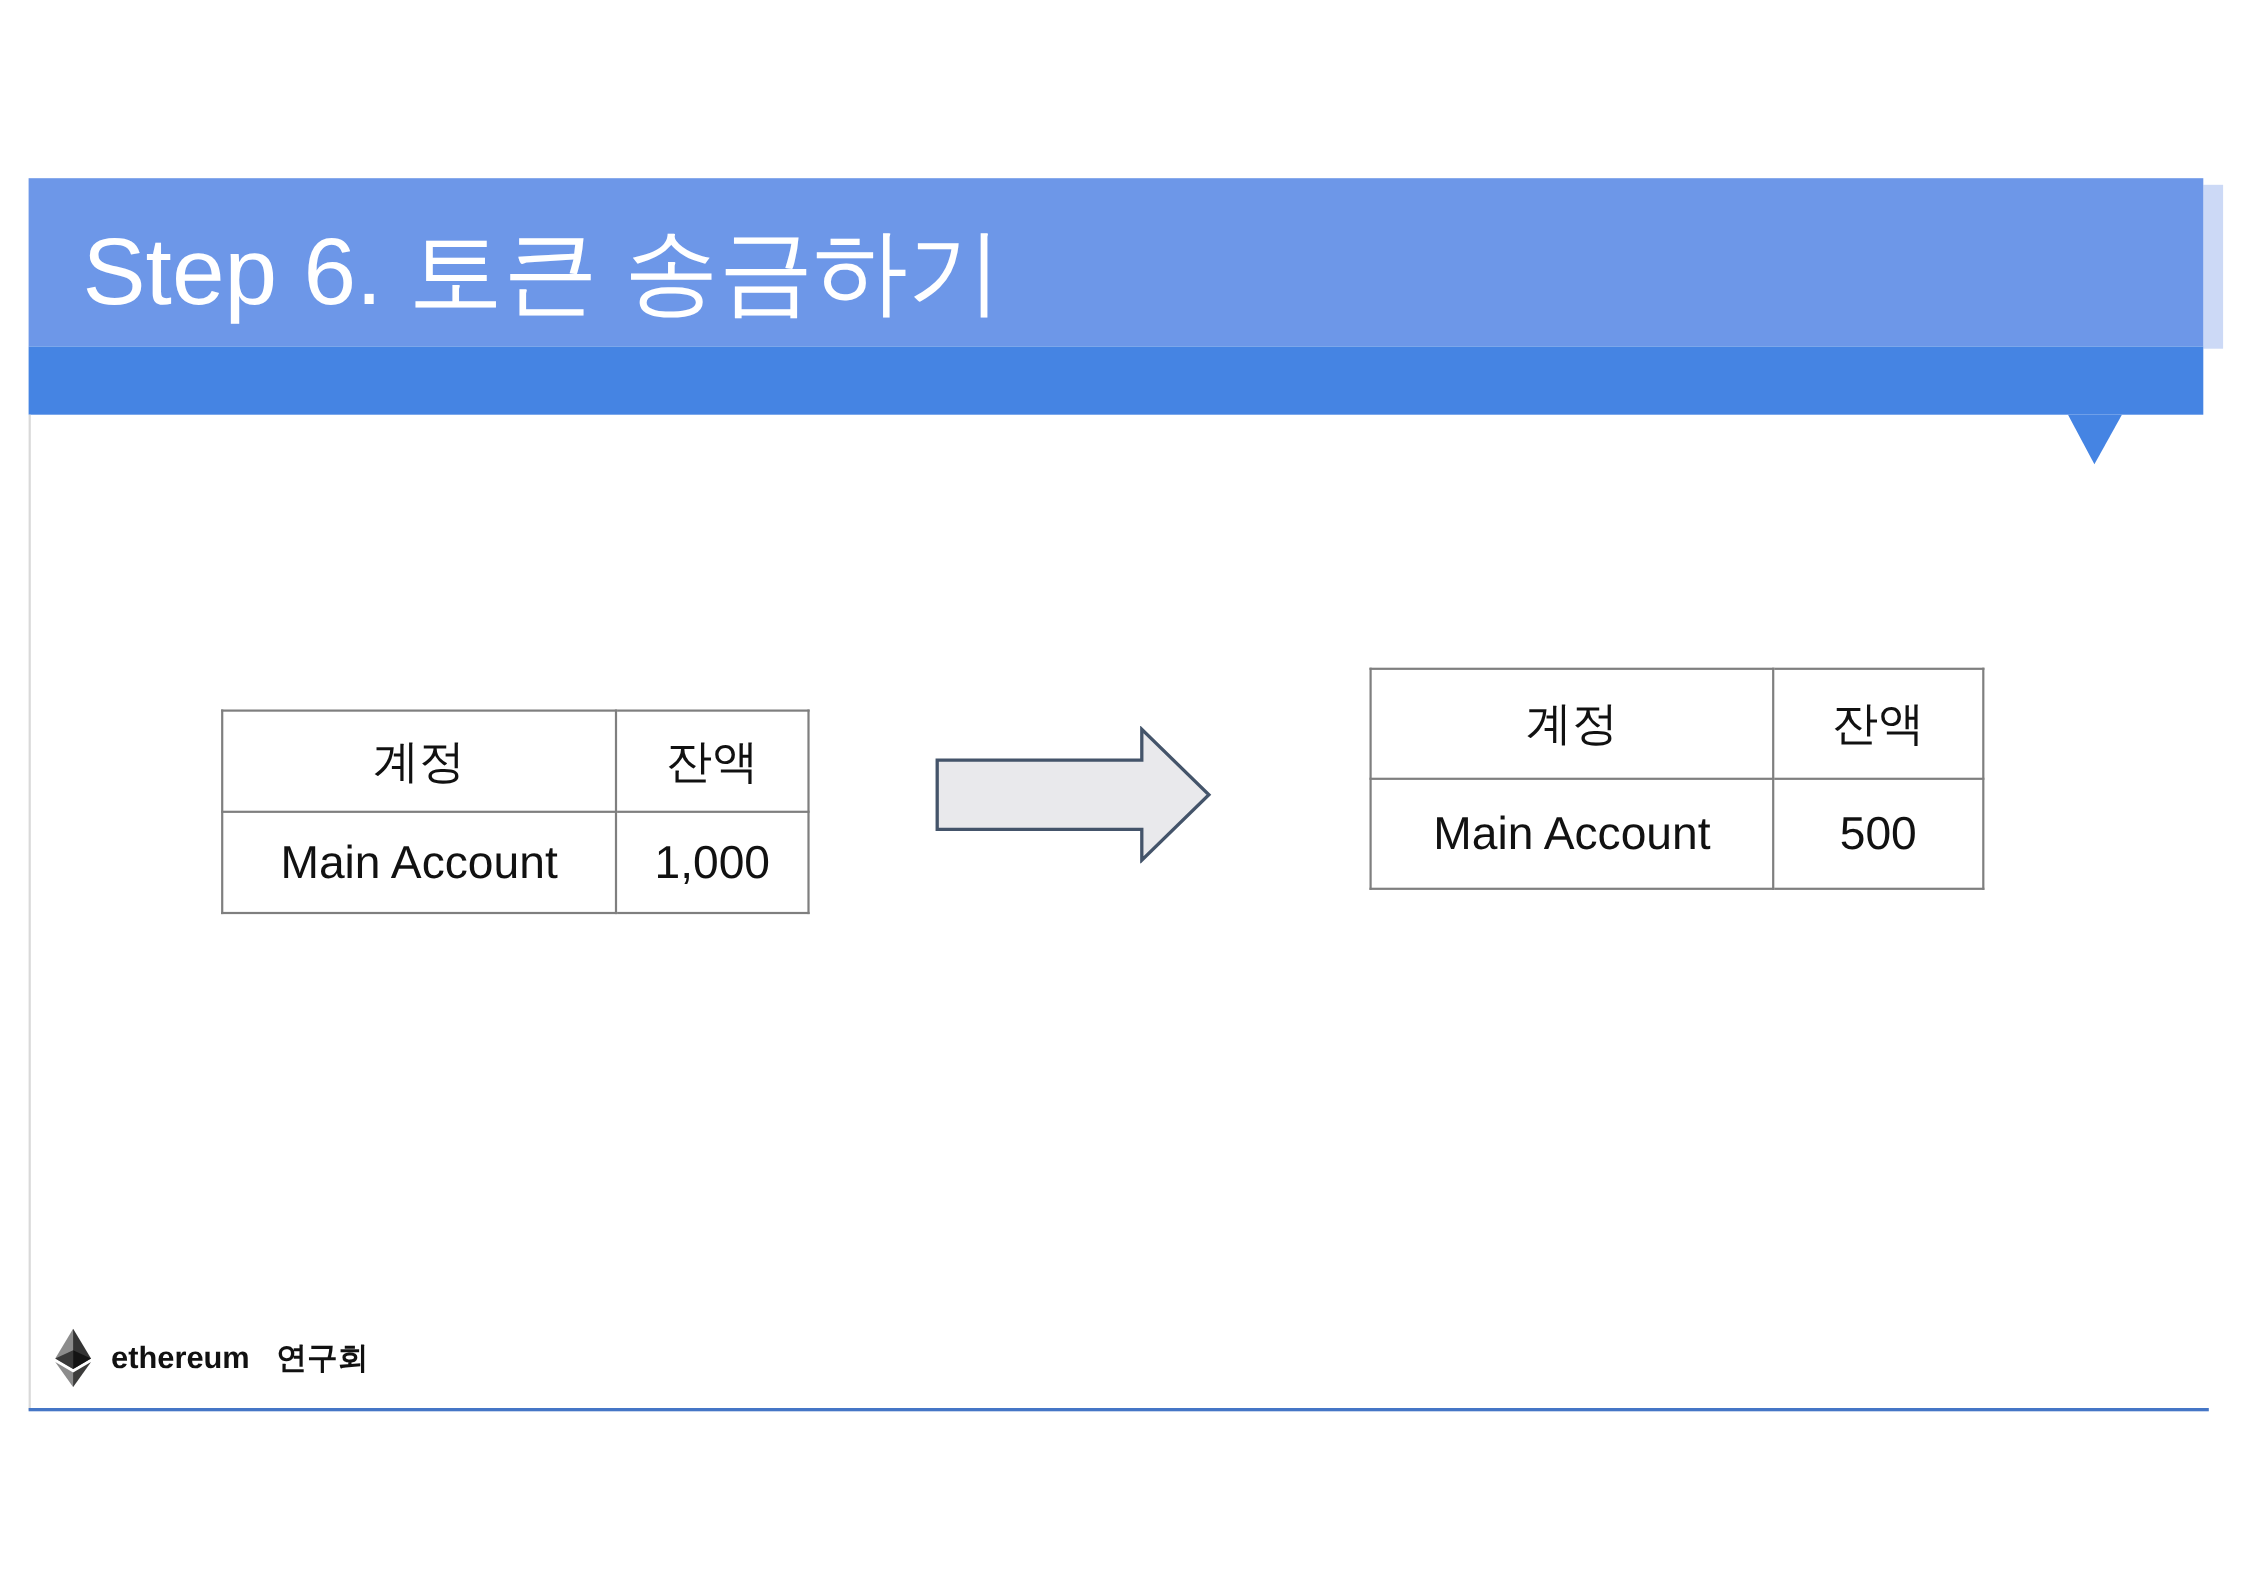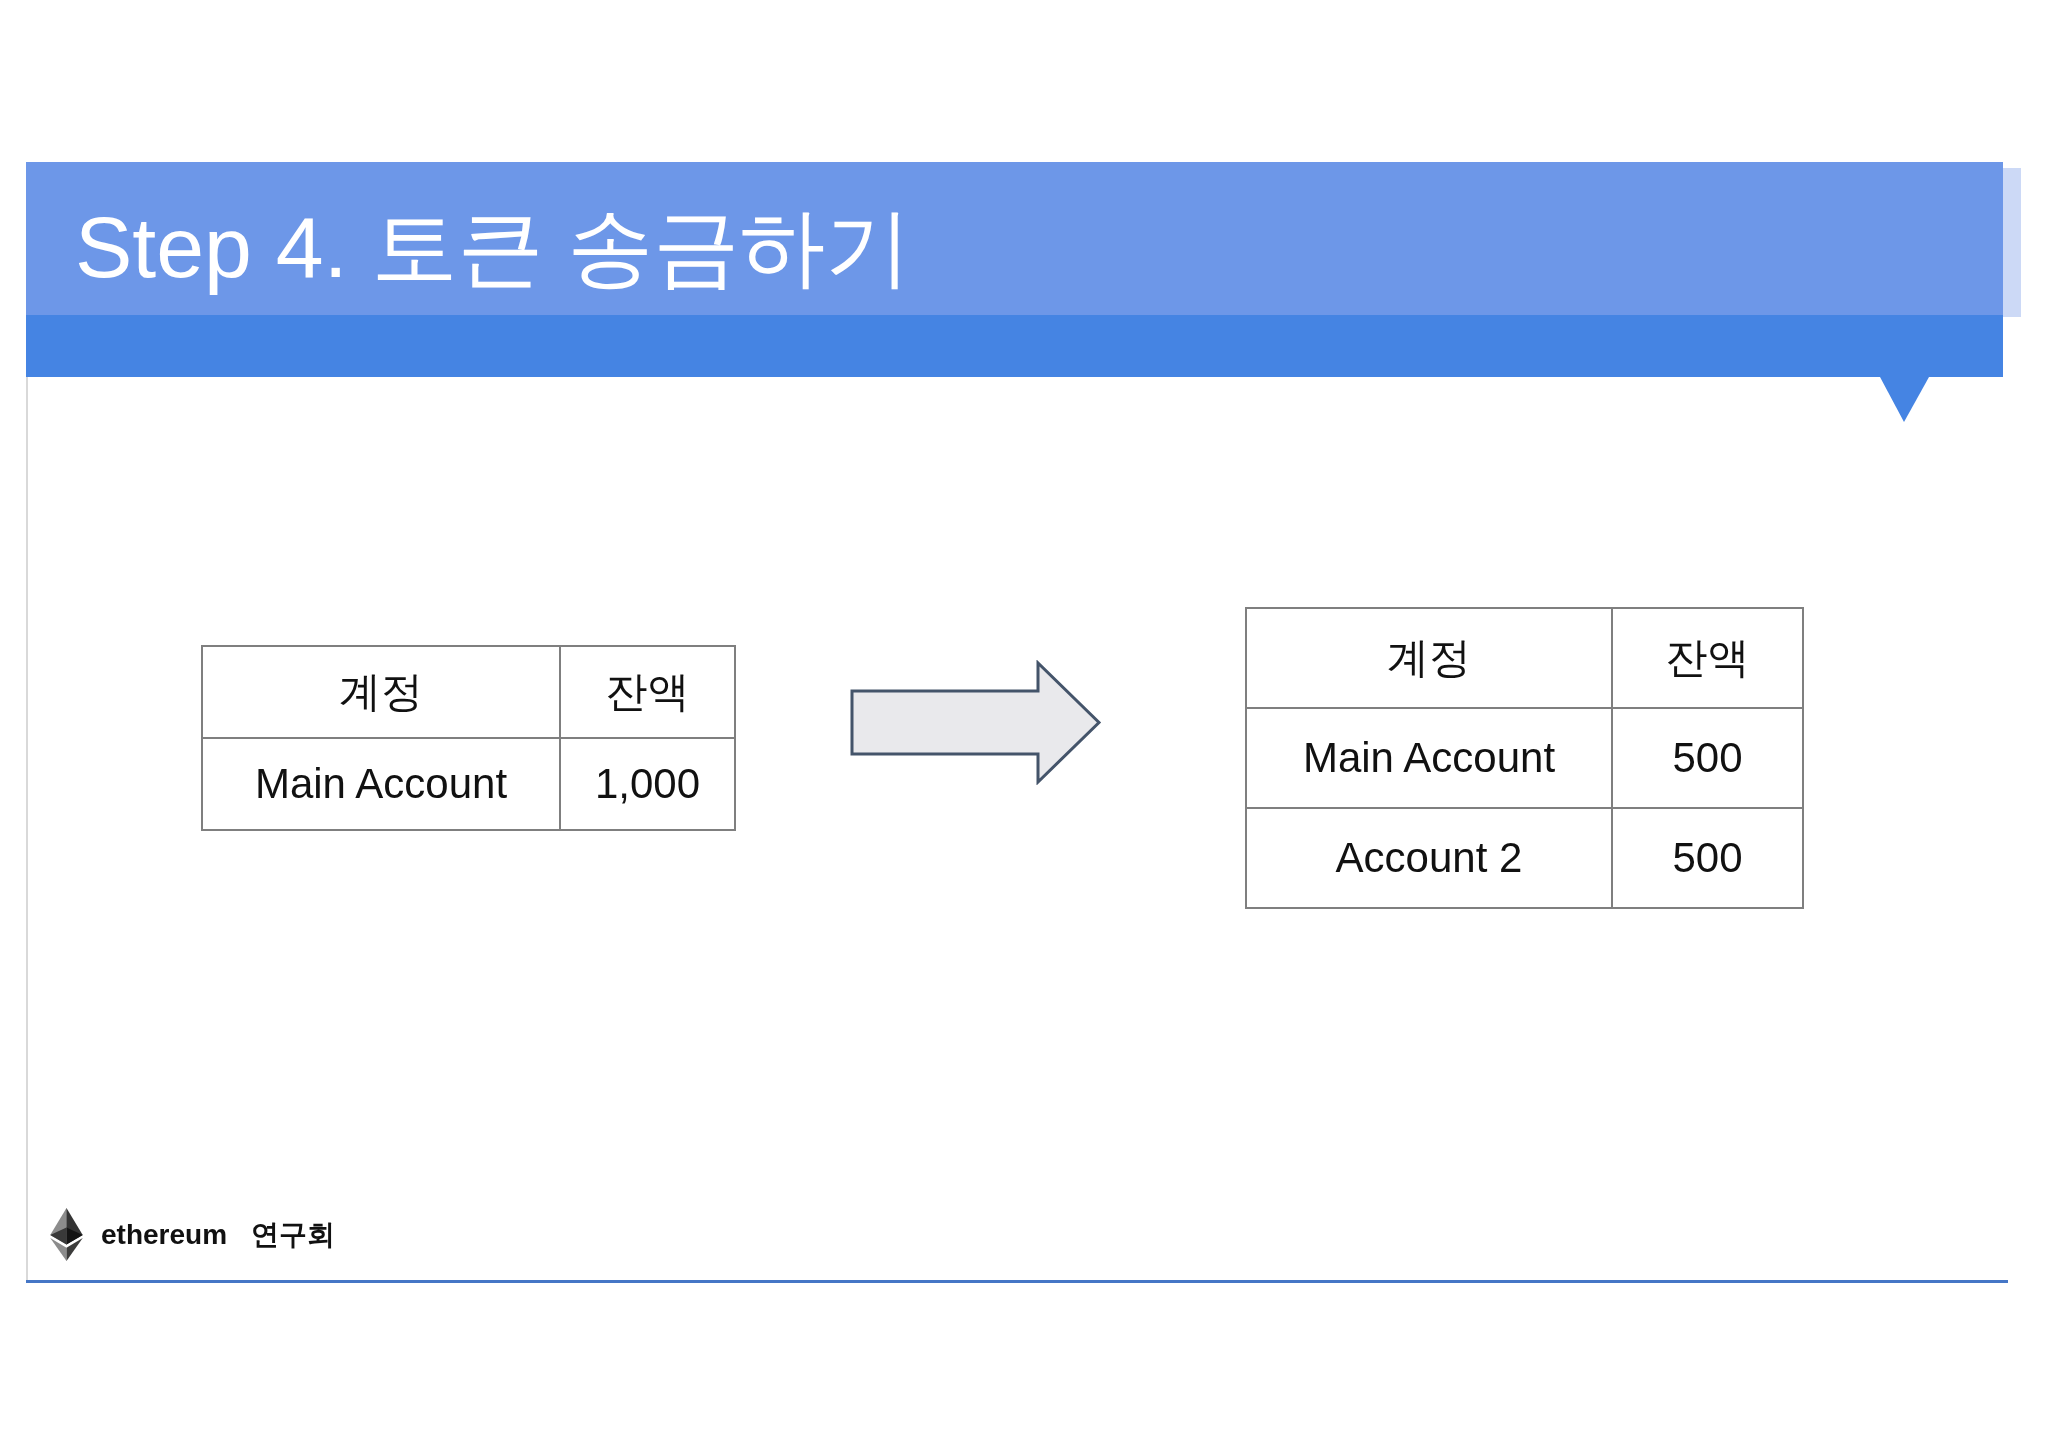"Step 4. 토큰 송금하기" div.slide-title { text: 4 -> 6 }
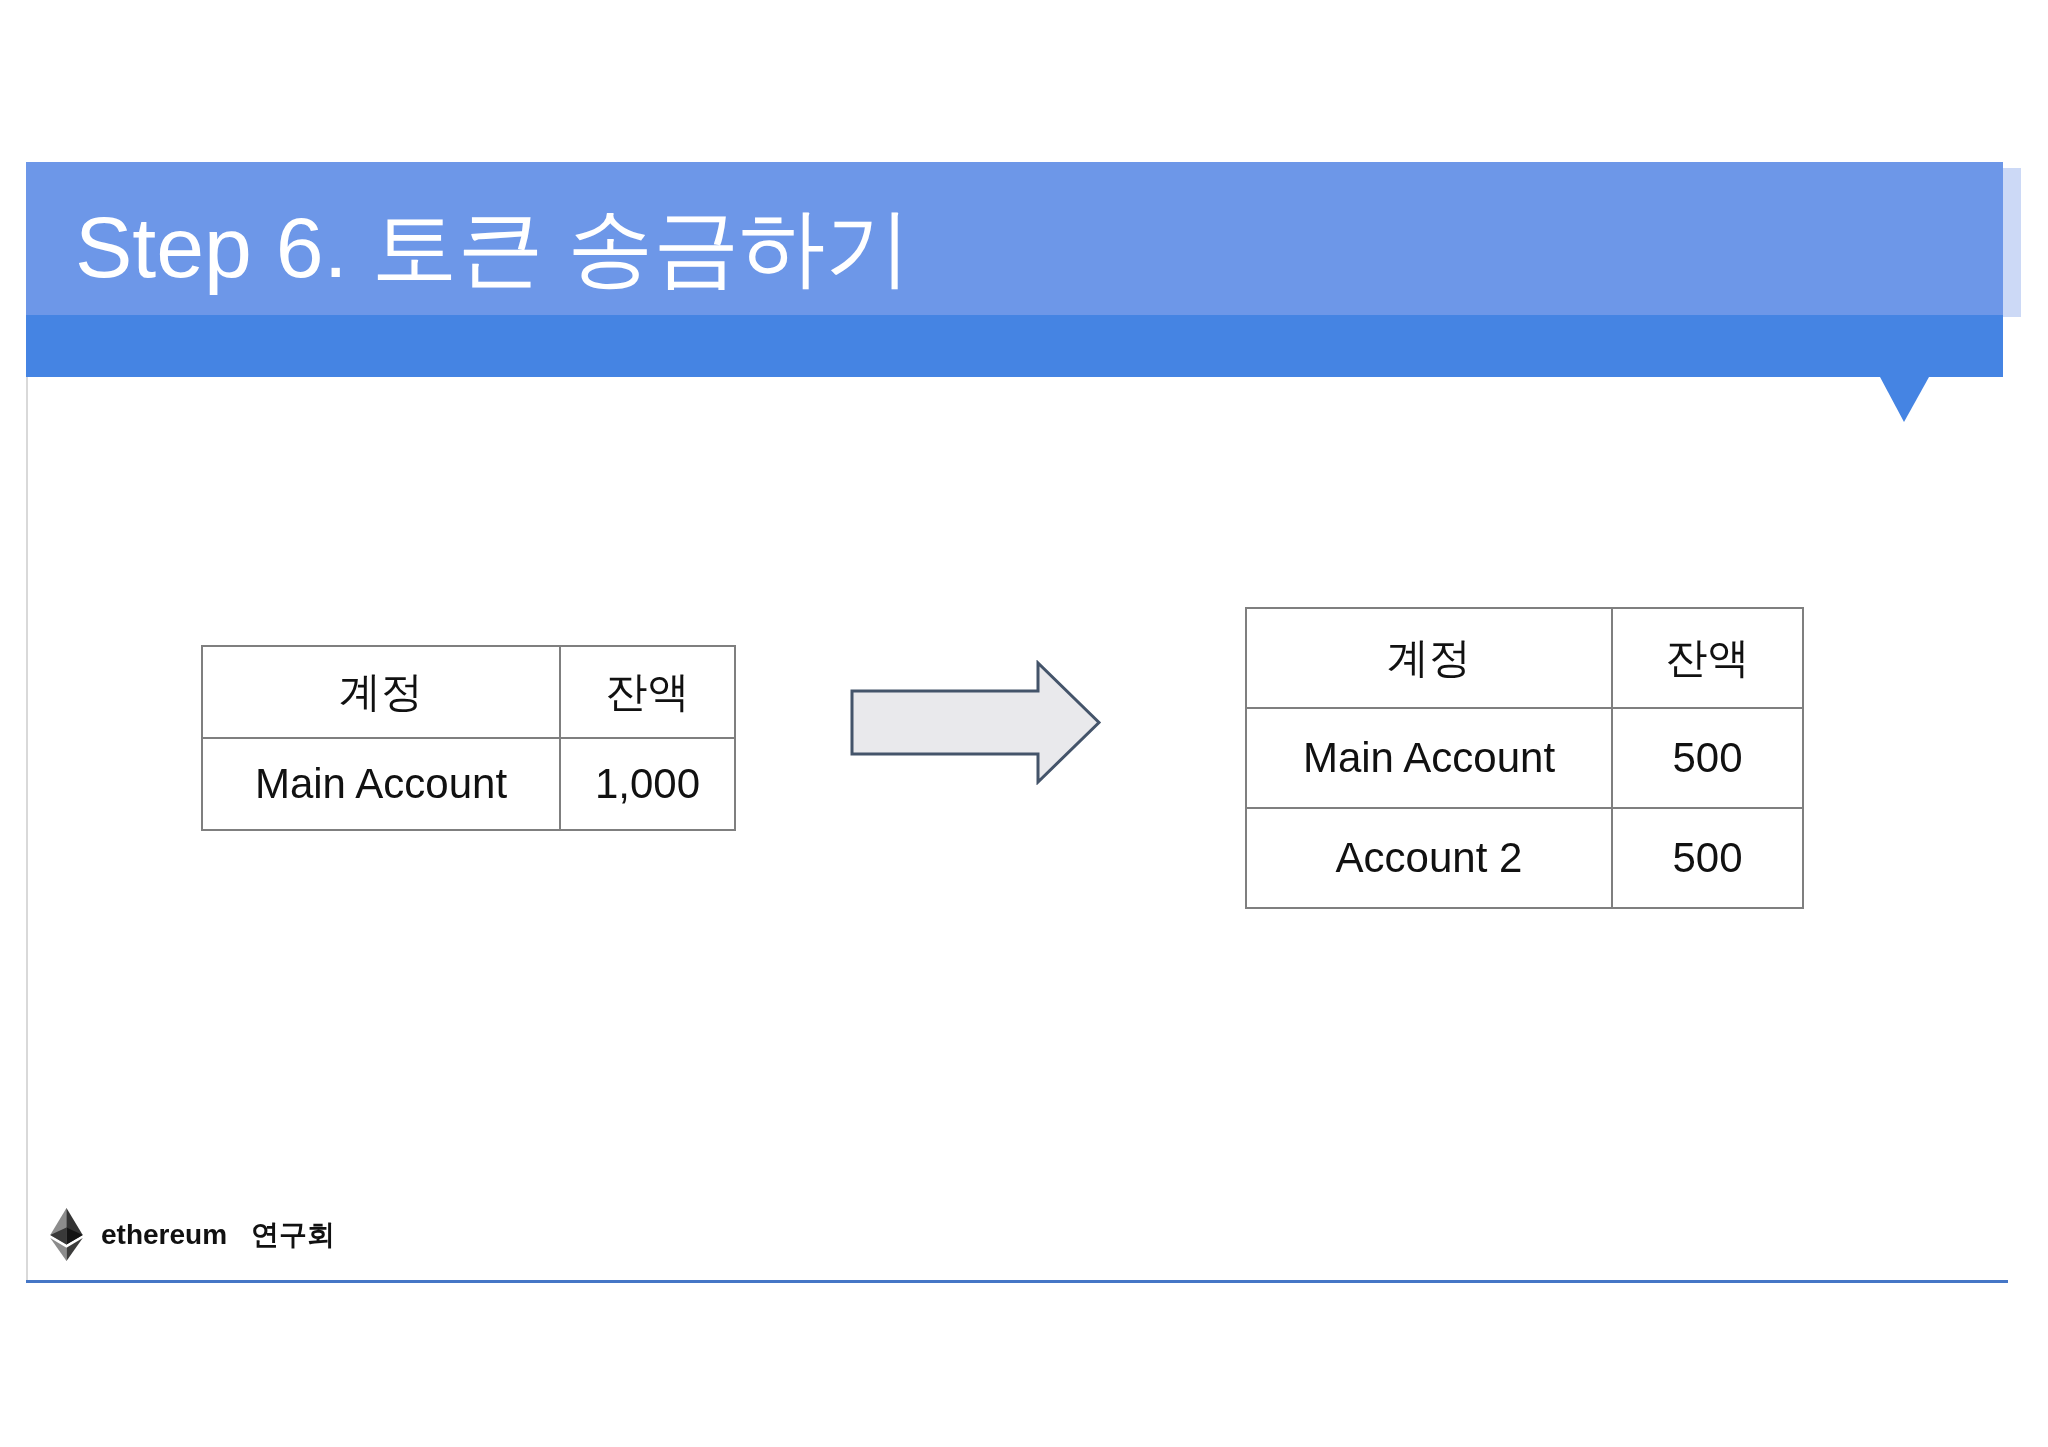"Account 2" tr { html: <tr> <td>Account 2</td> <td>500</td> </tr> -> none }
